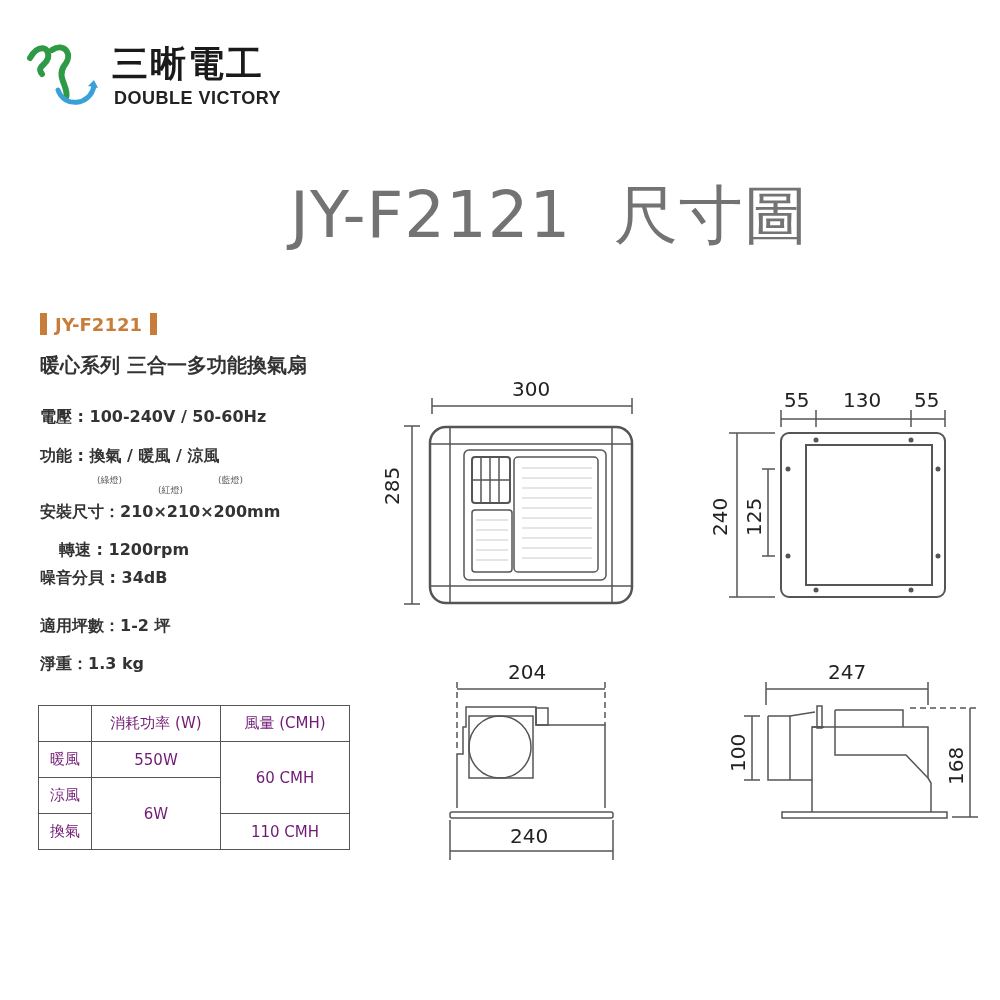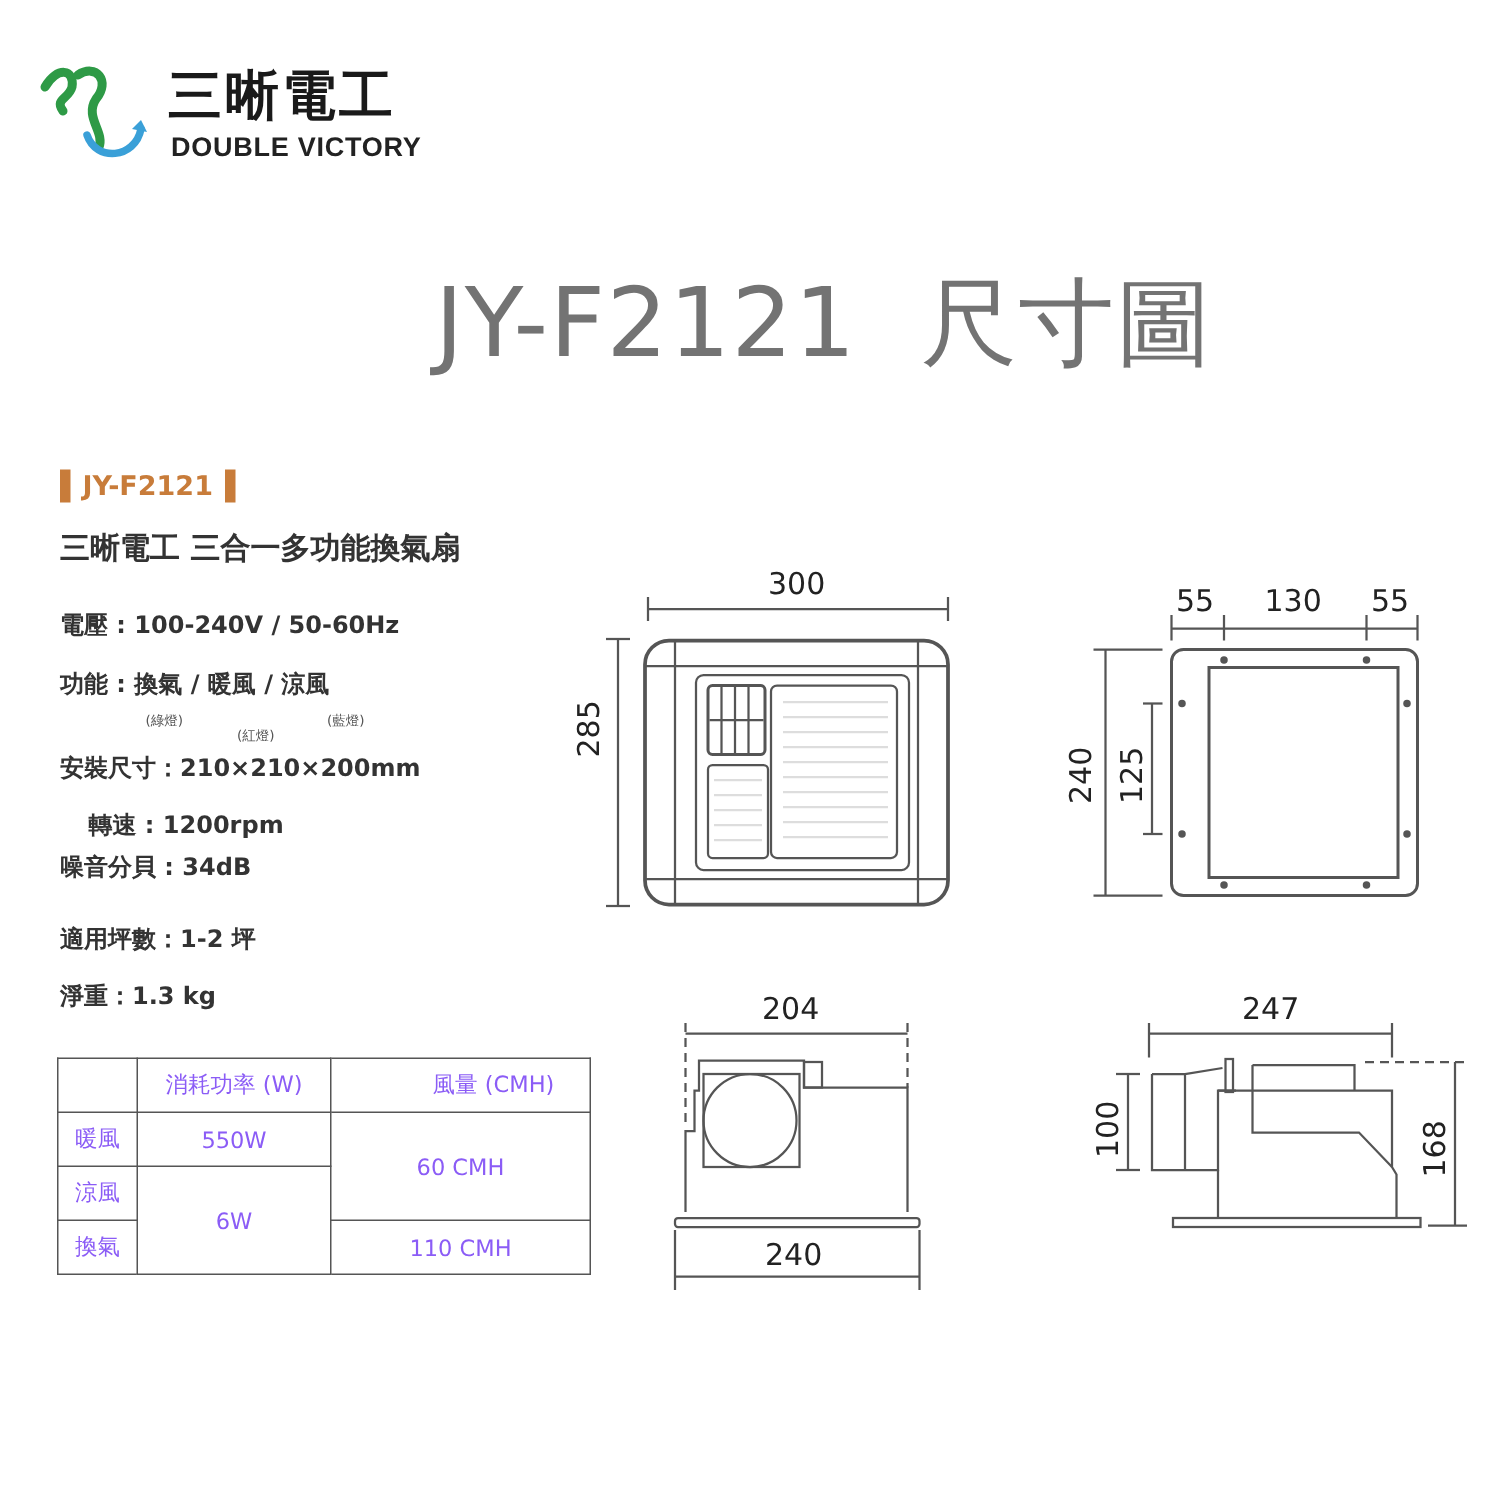"三晰電工 三合一多功能換氣扇" div.abs { text: 三晰電工 -> 暖心系列 }
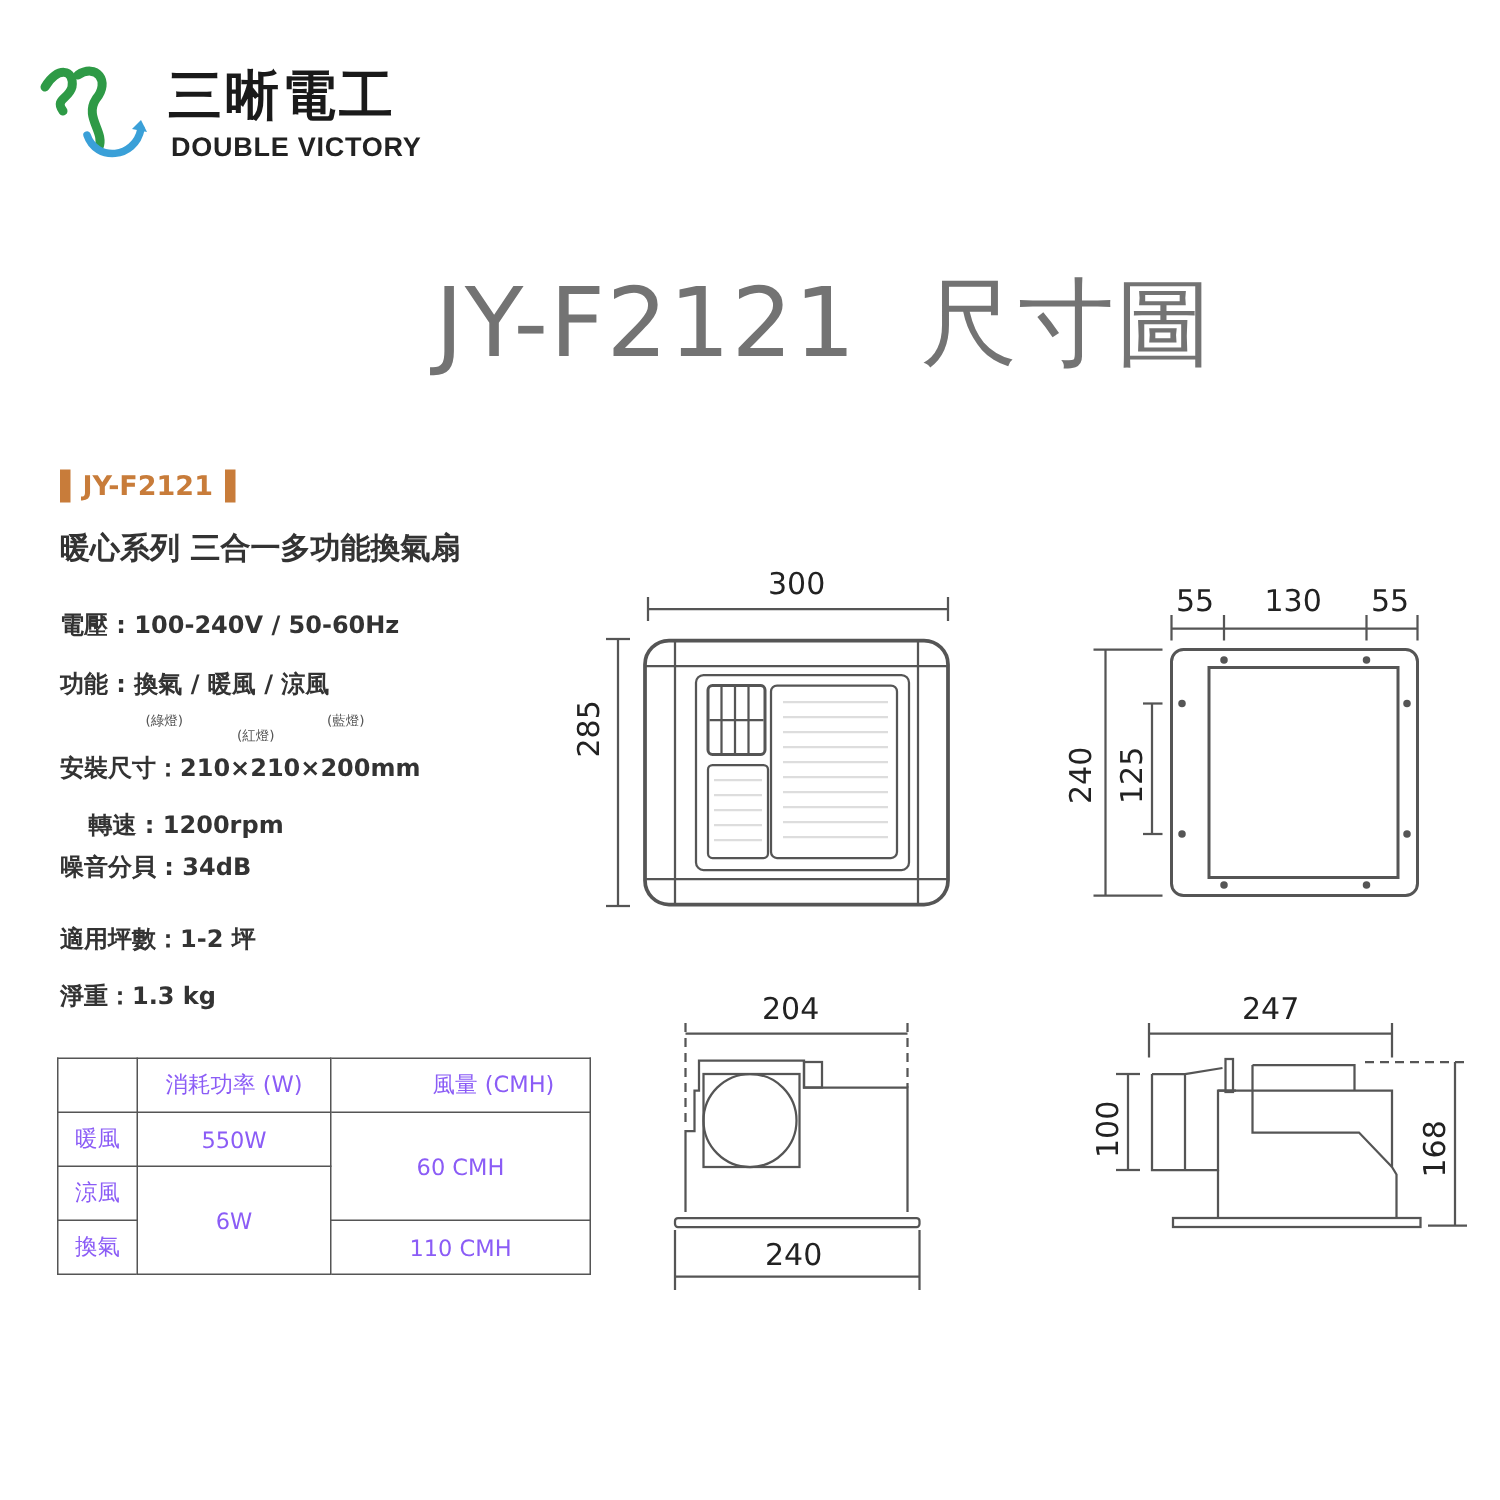"消耗功率 (W)" table.t { color: #8b5cf6 -> #701a75 }
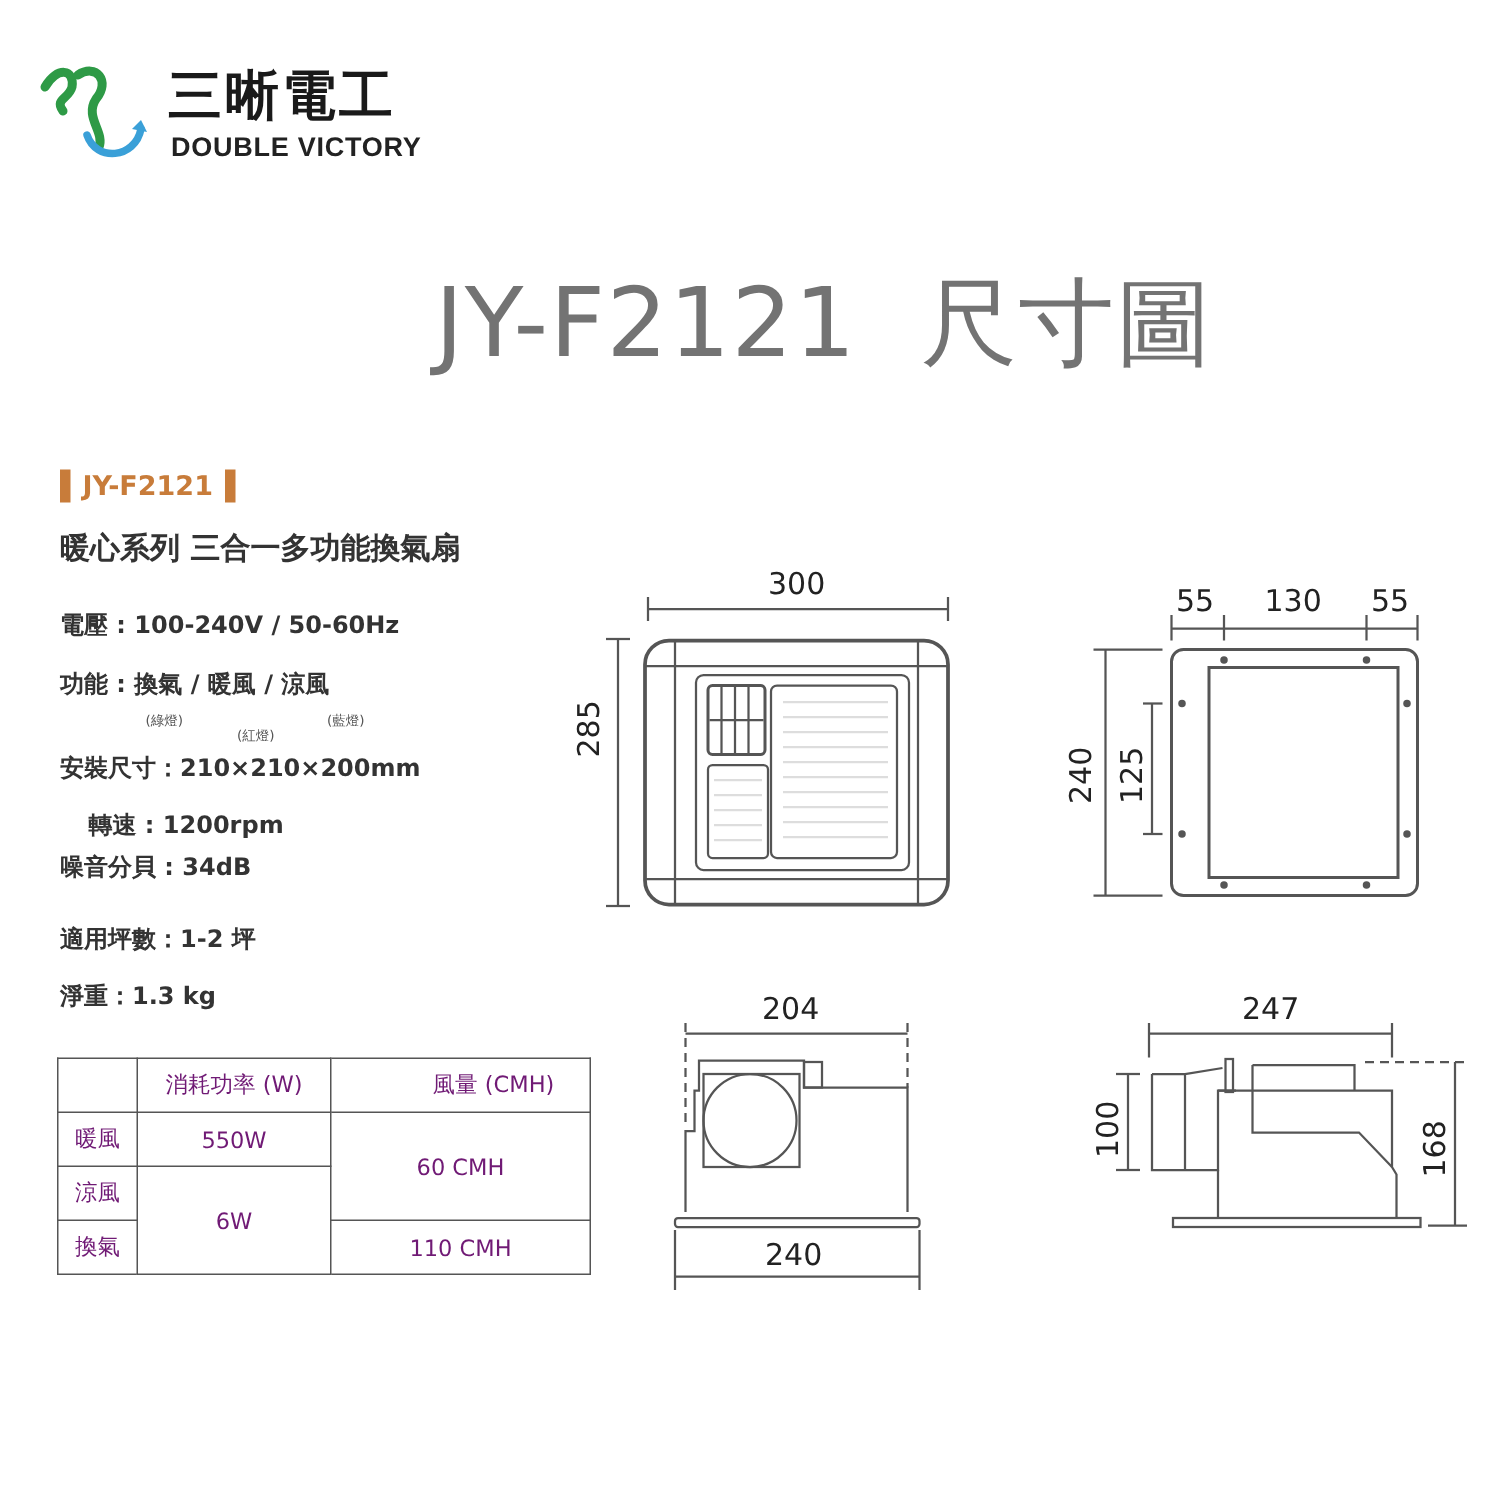"風量 (CMH)" td { padding-left: 44px -> none }
